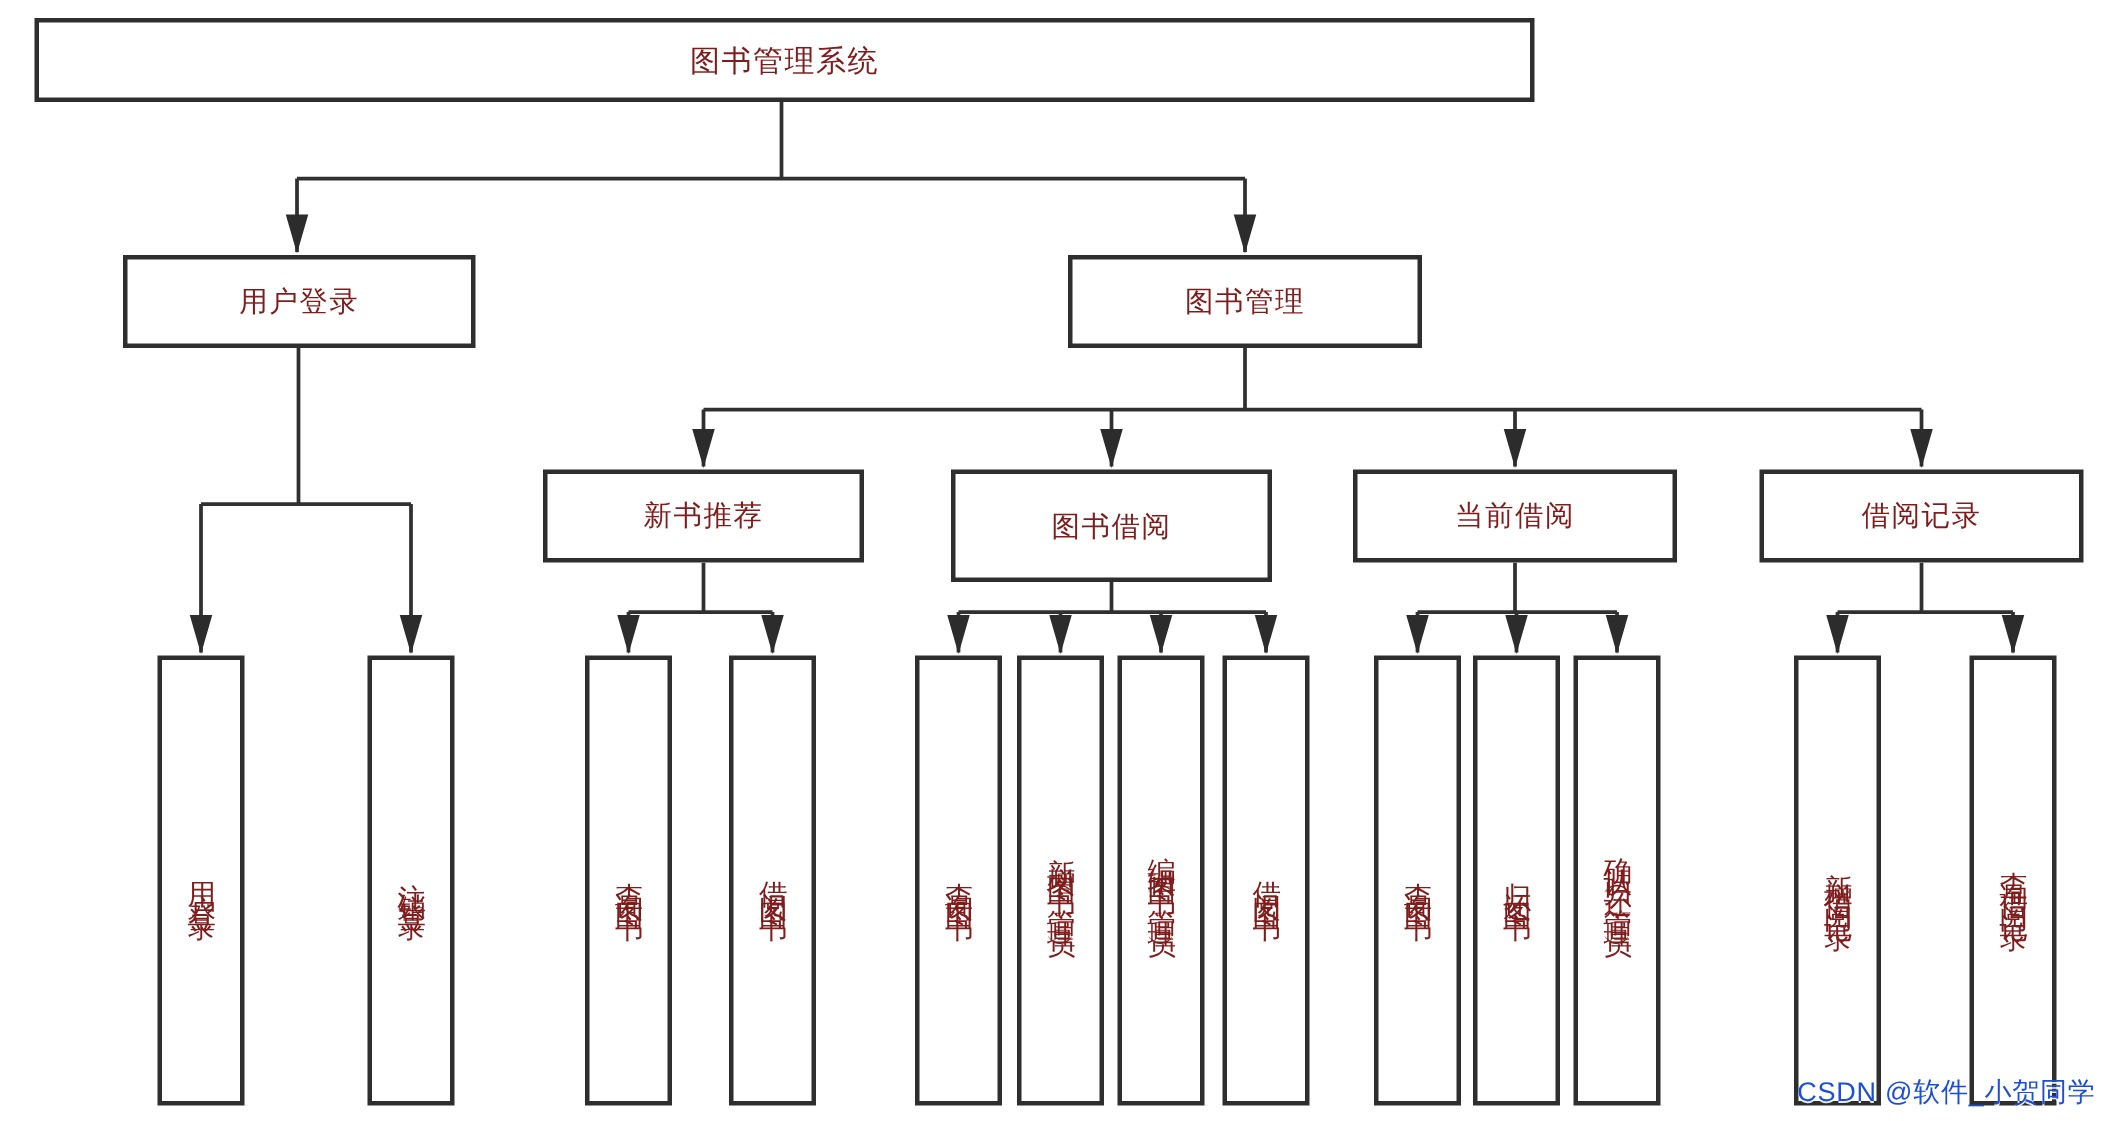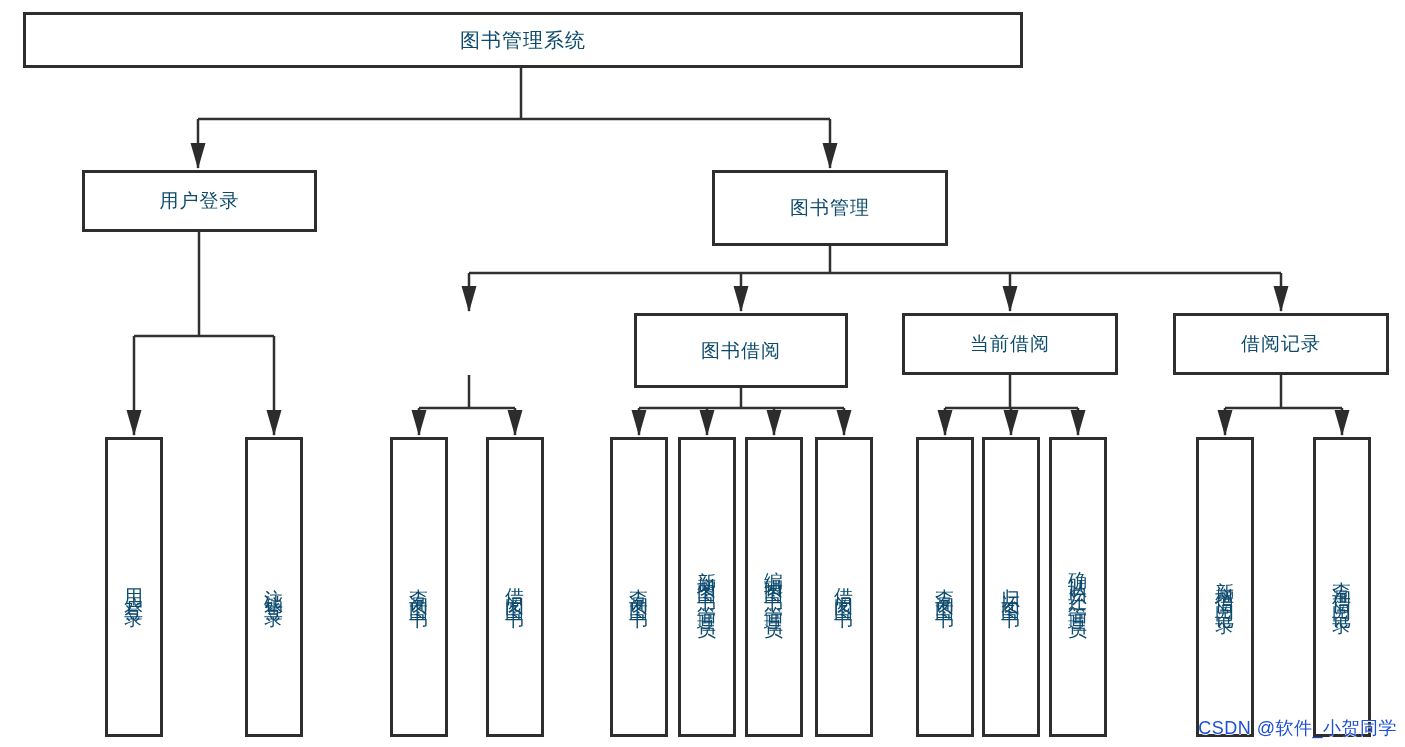"图书管理系统" .box { color: #0c4a6e -> #7f1d1d }
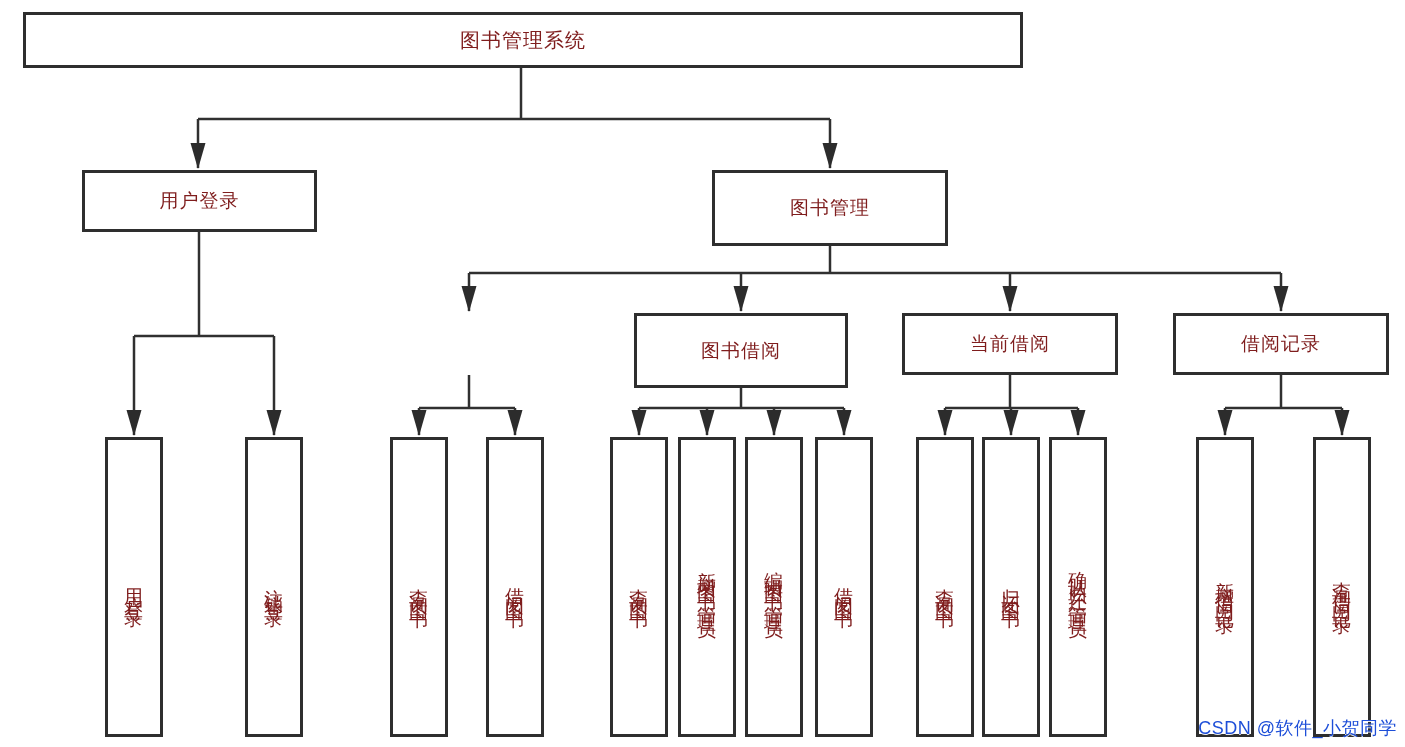"图书管理" div.box { height: 76px -> 62px }
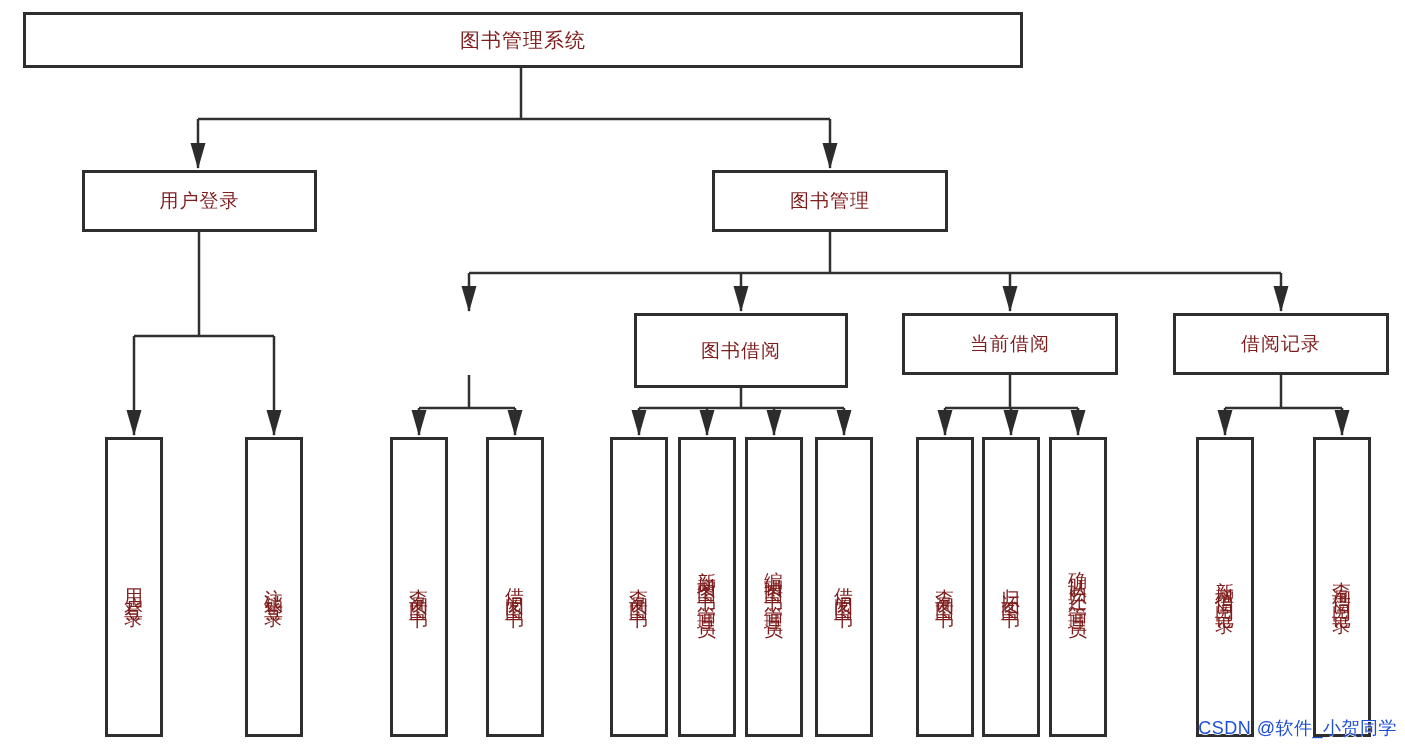"新书推荐" div.box { html: none -> <div> <span>新书推荐</span> </div> }
